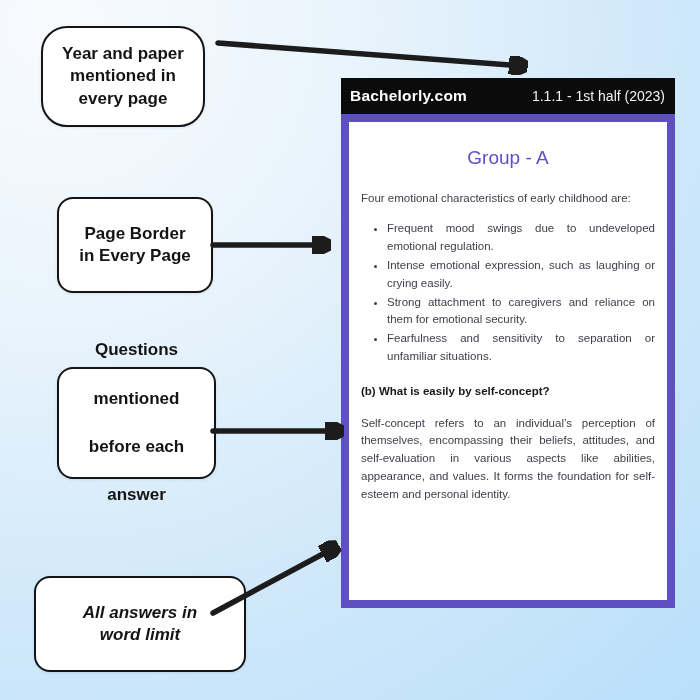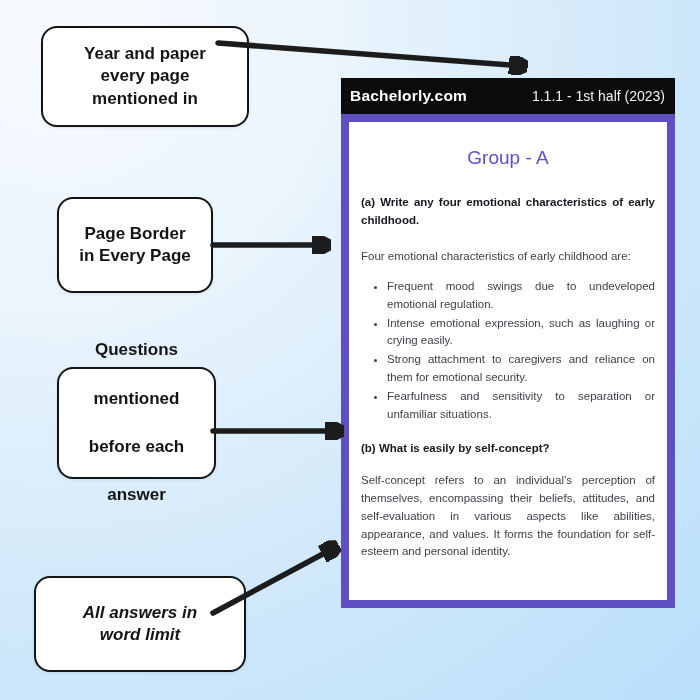"Year and paper" .callout-1 { border-radius: none -> 26px; width: 208px -> 164px }
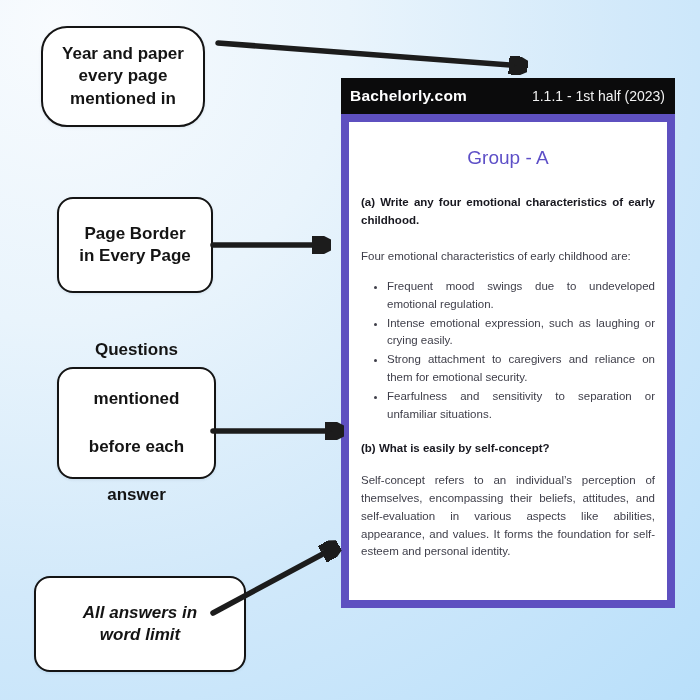"every page" span { order: before "mentioned in" -> after "mentioned in" }
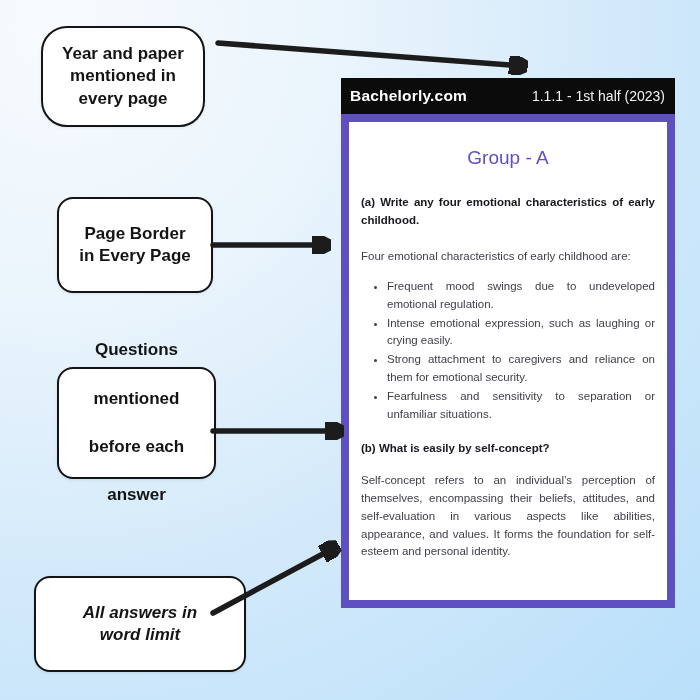"(a) Write any four emotional" div.question { html: <div>(a) Write any four emotional characteristics of early childhood.</div> -> none }
